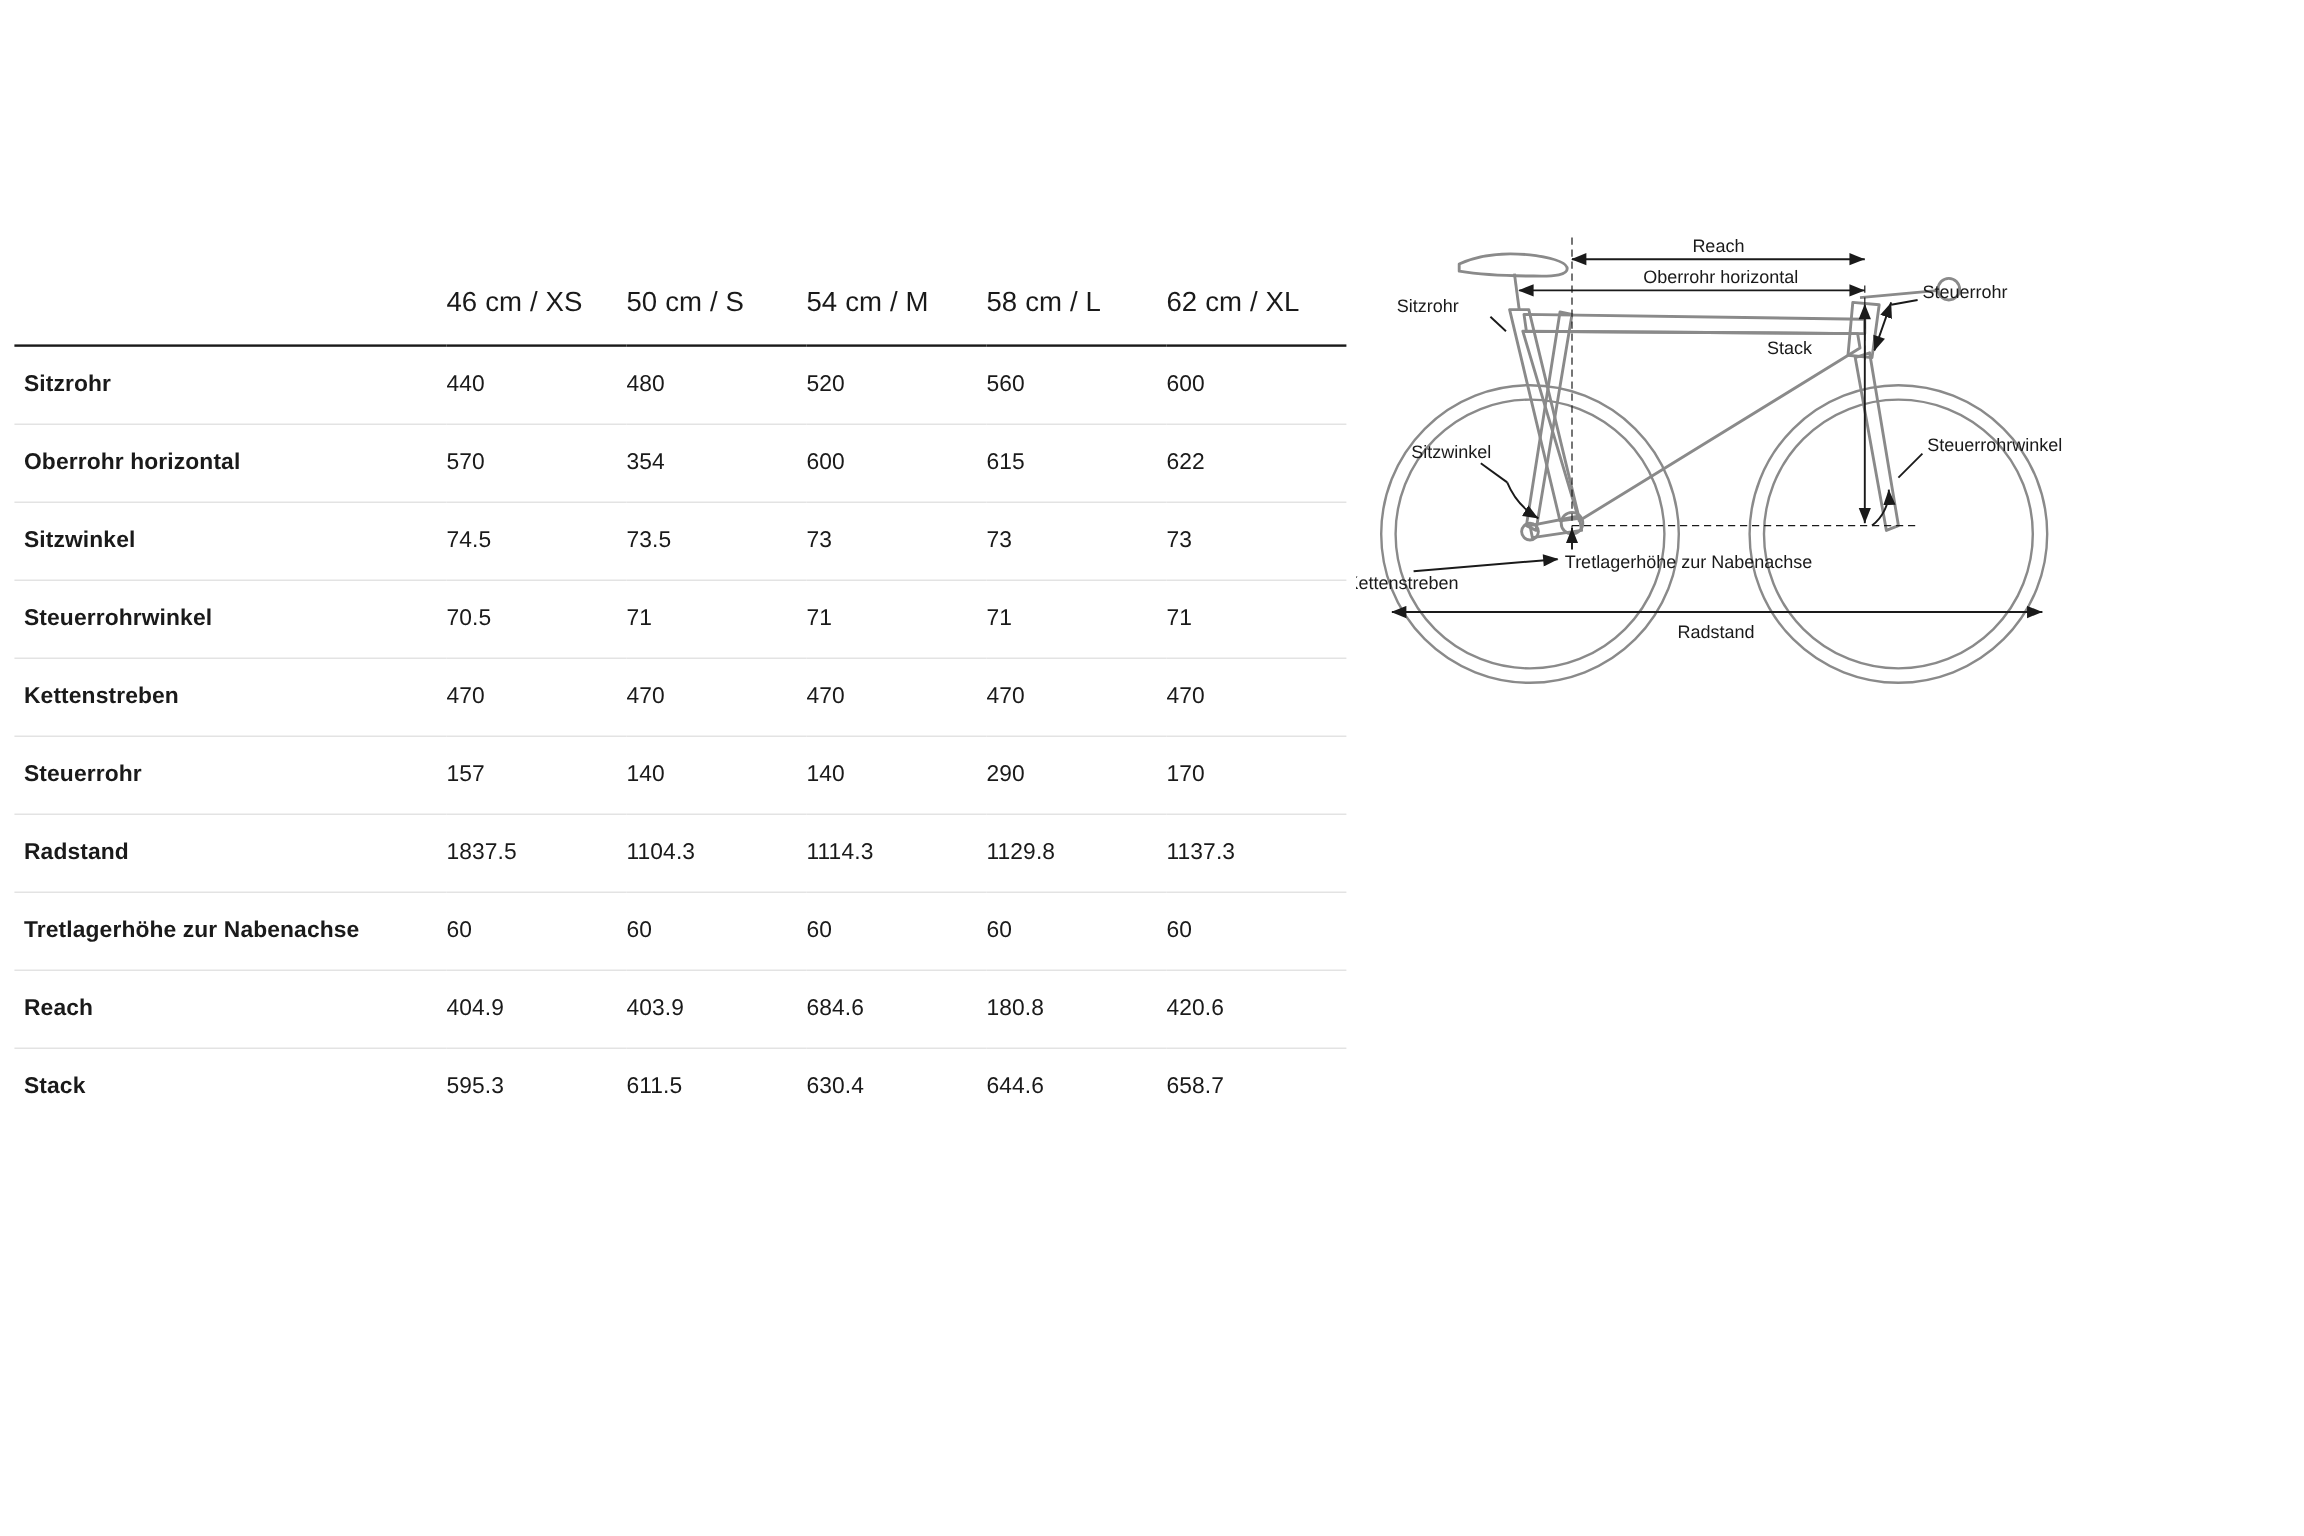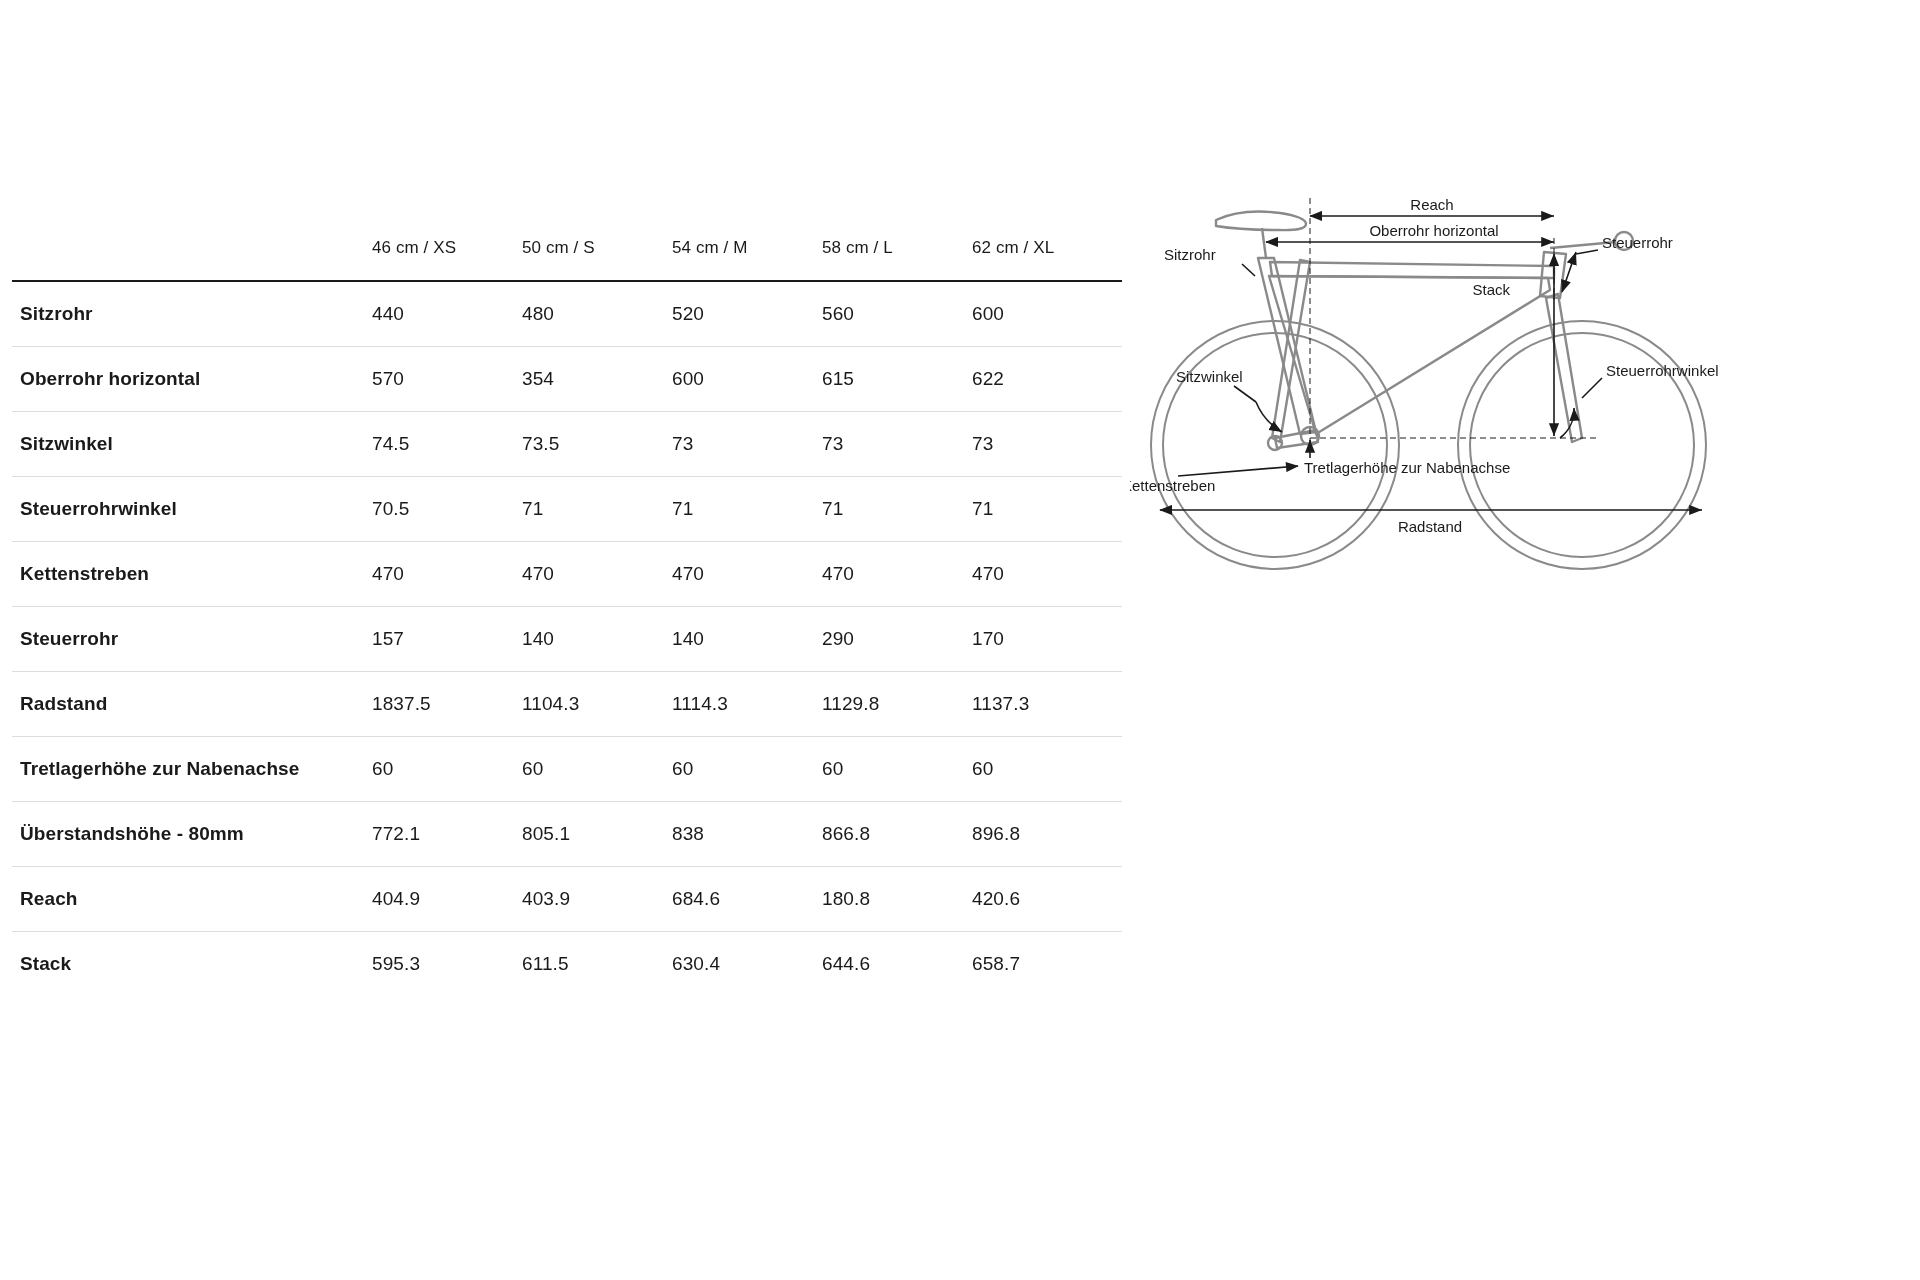"46 cm / XS" table.geo thead th { font-size: 17px -> 23px }
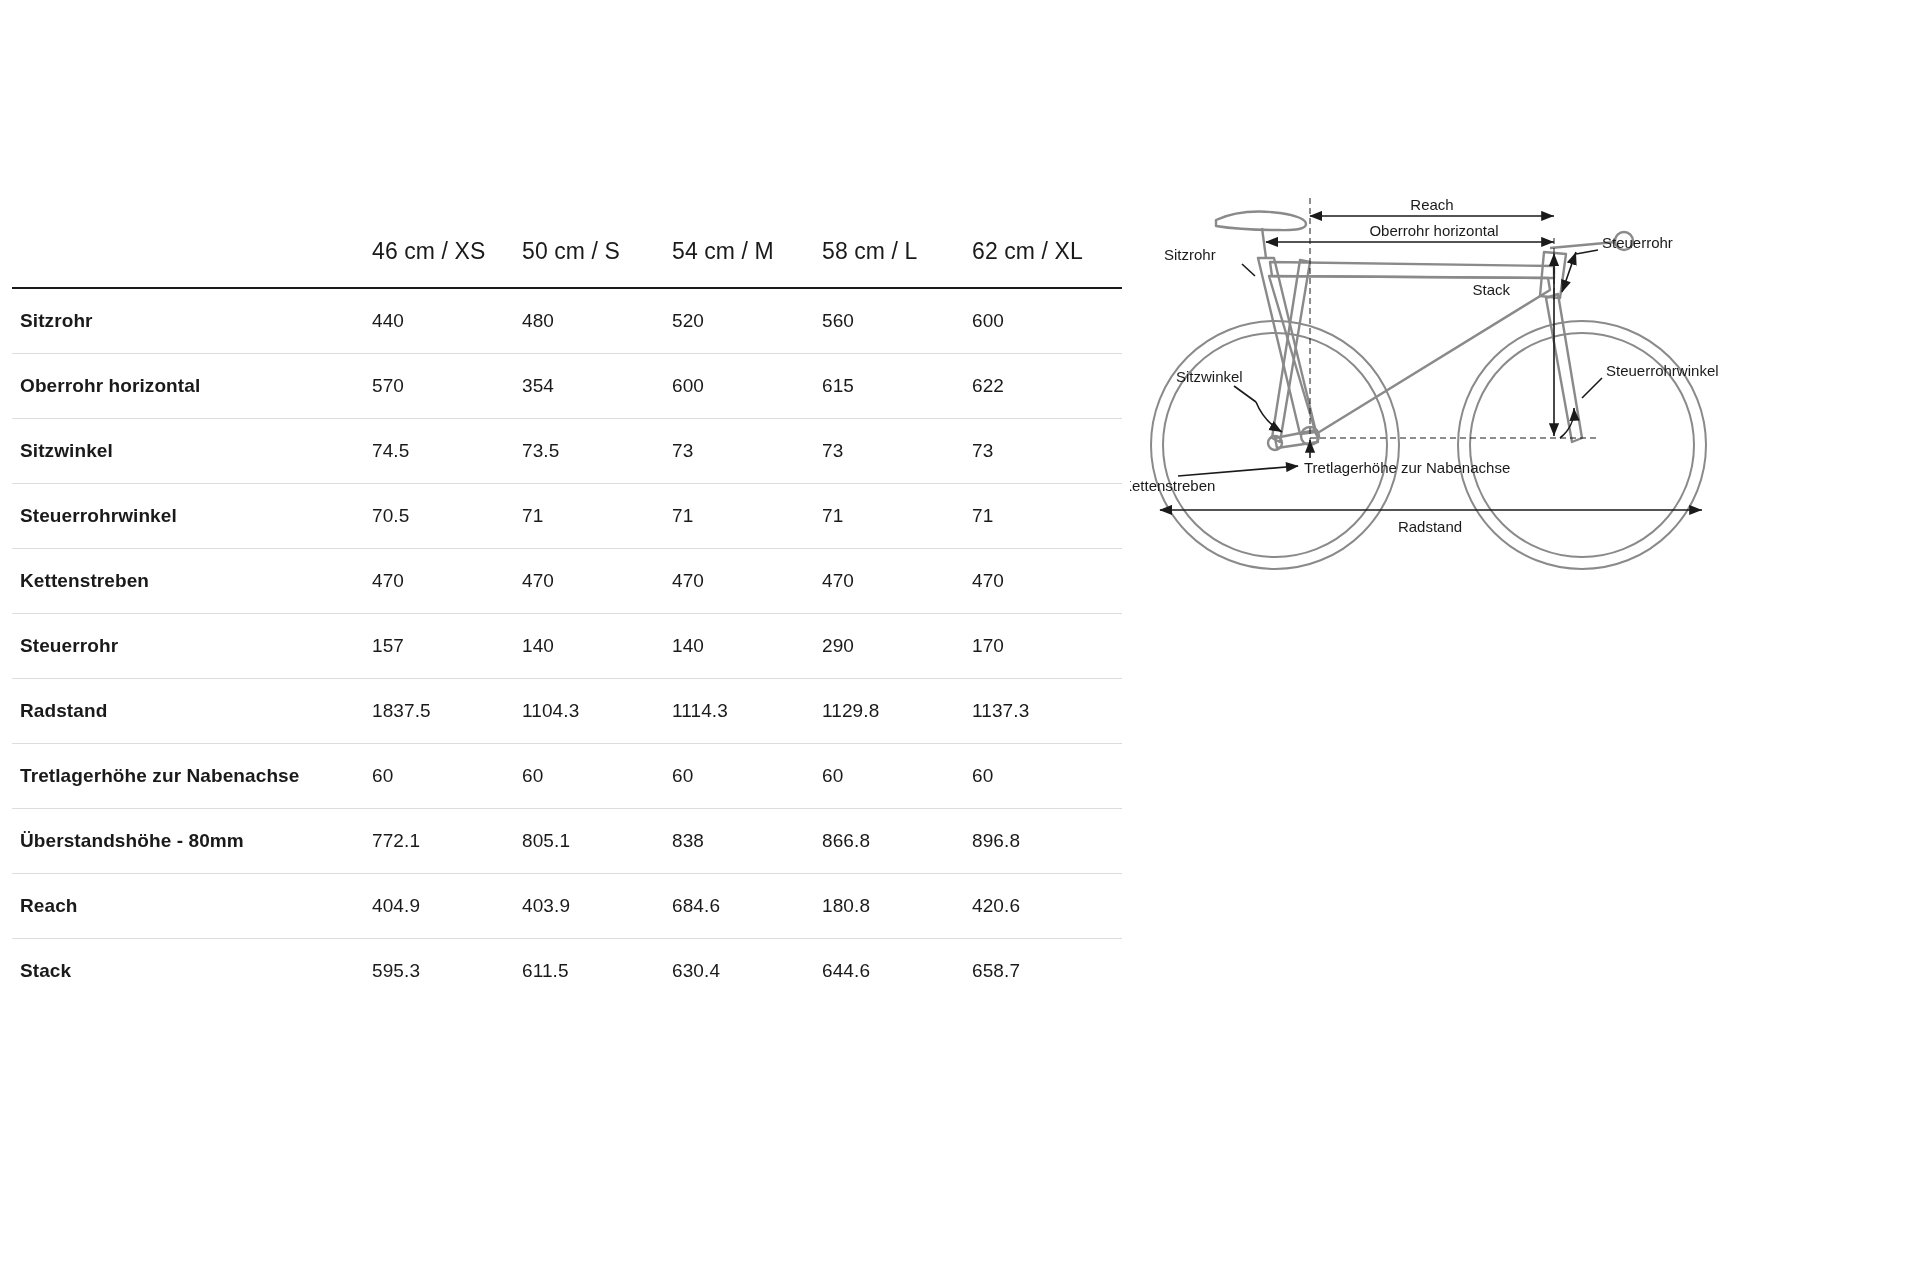"Überstandshöhe - 80mm" tr { html: <tr> <td>Überstandshöhe - 80mm</td> <td>772.1</td> <td>805.1</td> <td>838</td> <td>866.8</td> <td>896.8</td> </tr> -> none }
